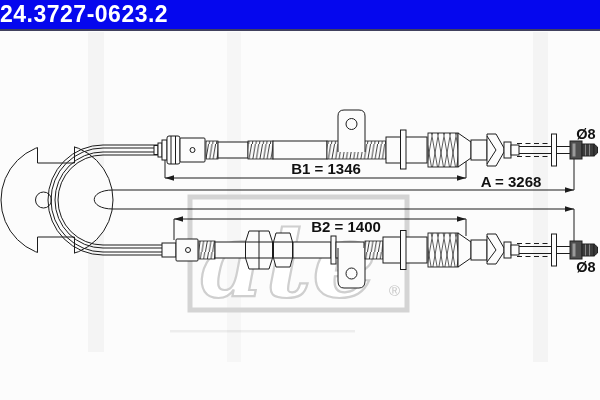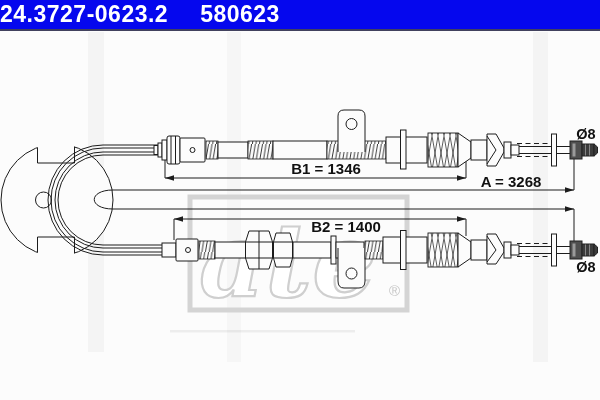"24.3727-0623.2" .header-bar { justify-content: flex-start -> space-between }
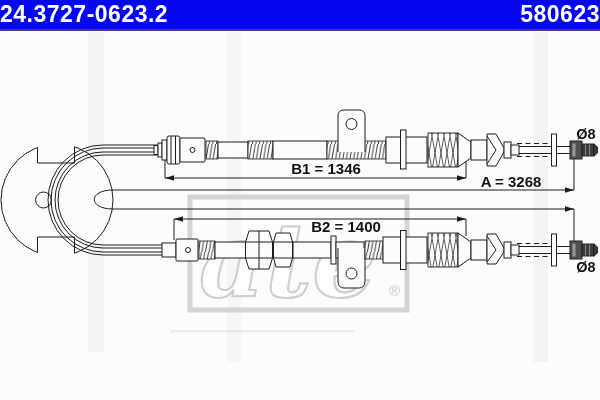"580623" span { html: <span>580623</span> -> none }
